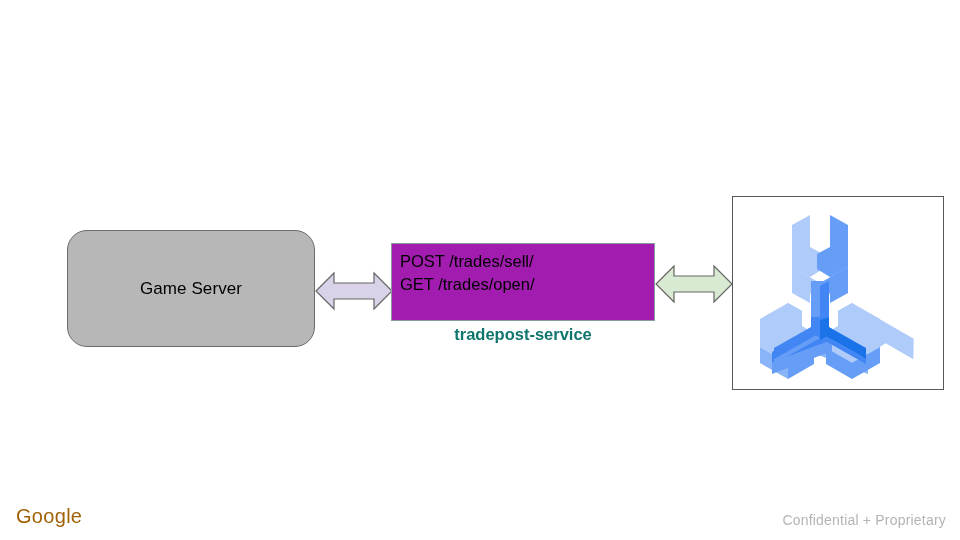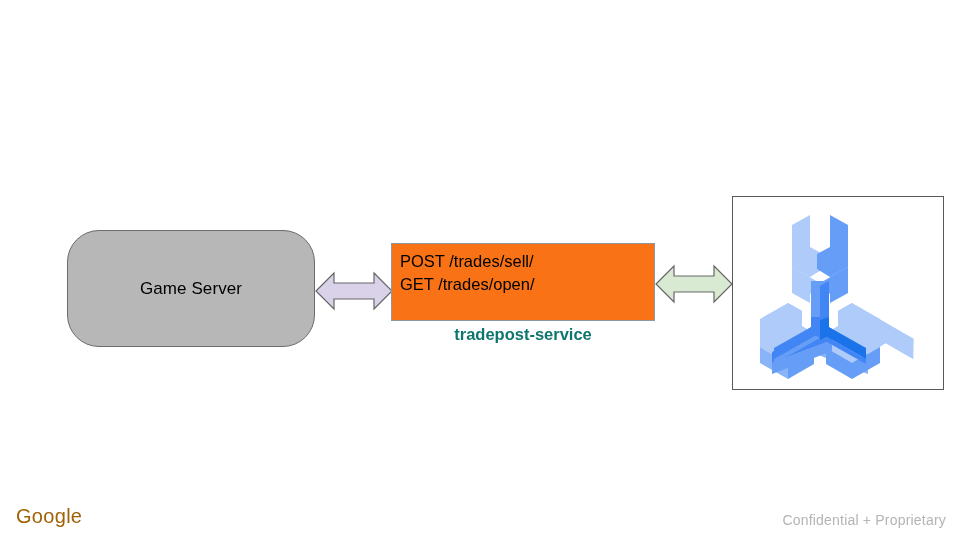"POST /trades/sell/" .tradepost-box { background: #f97316 -> #a21caf }
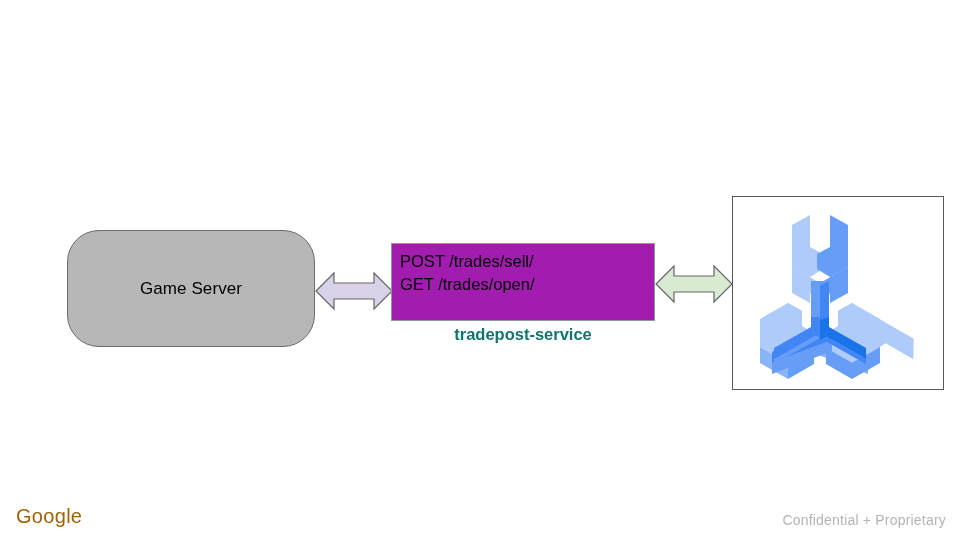"Game Server" .game-server-box { border-radius: 32px -> 20px }
